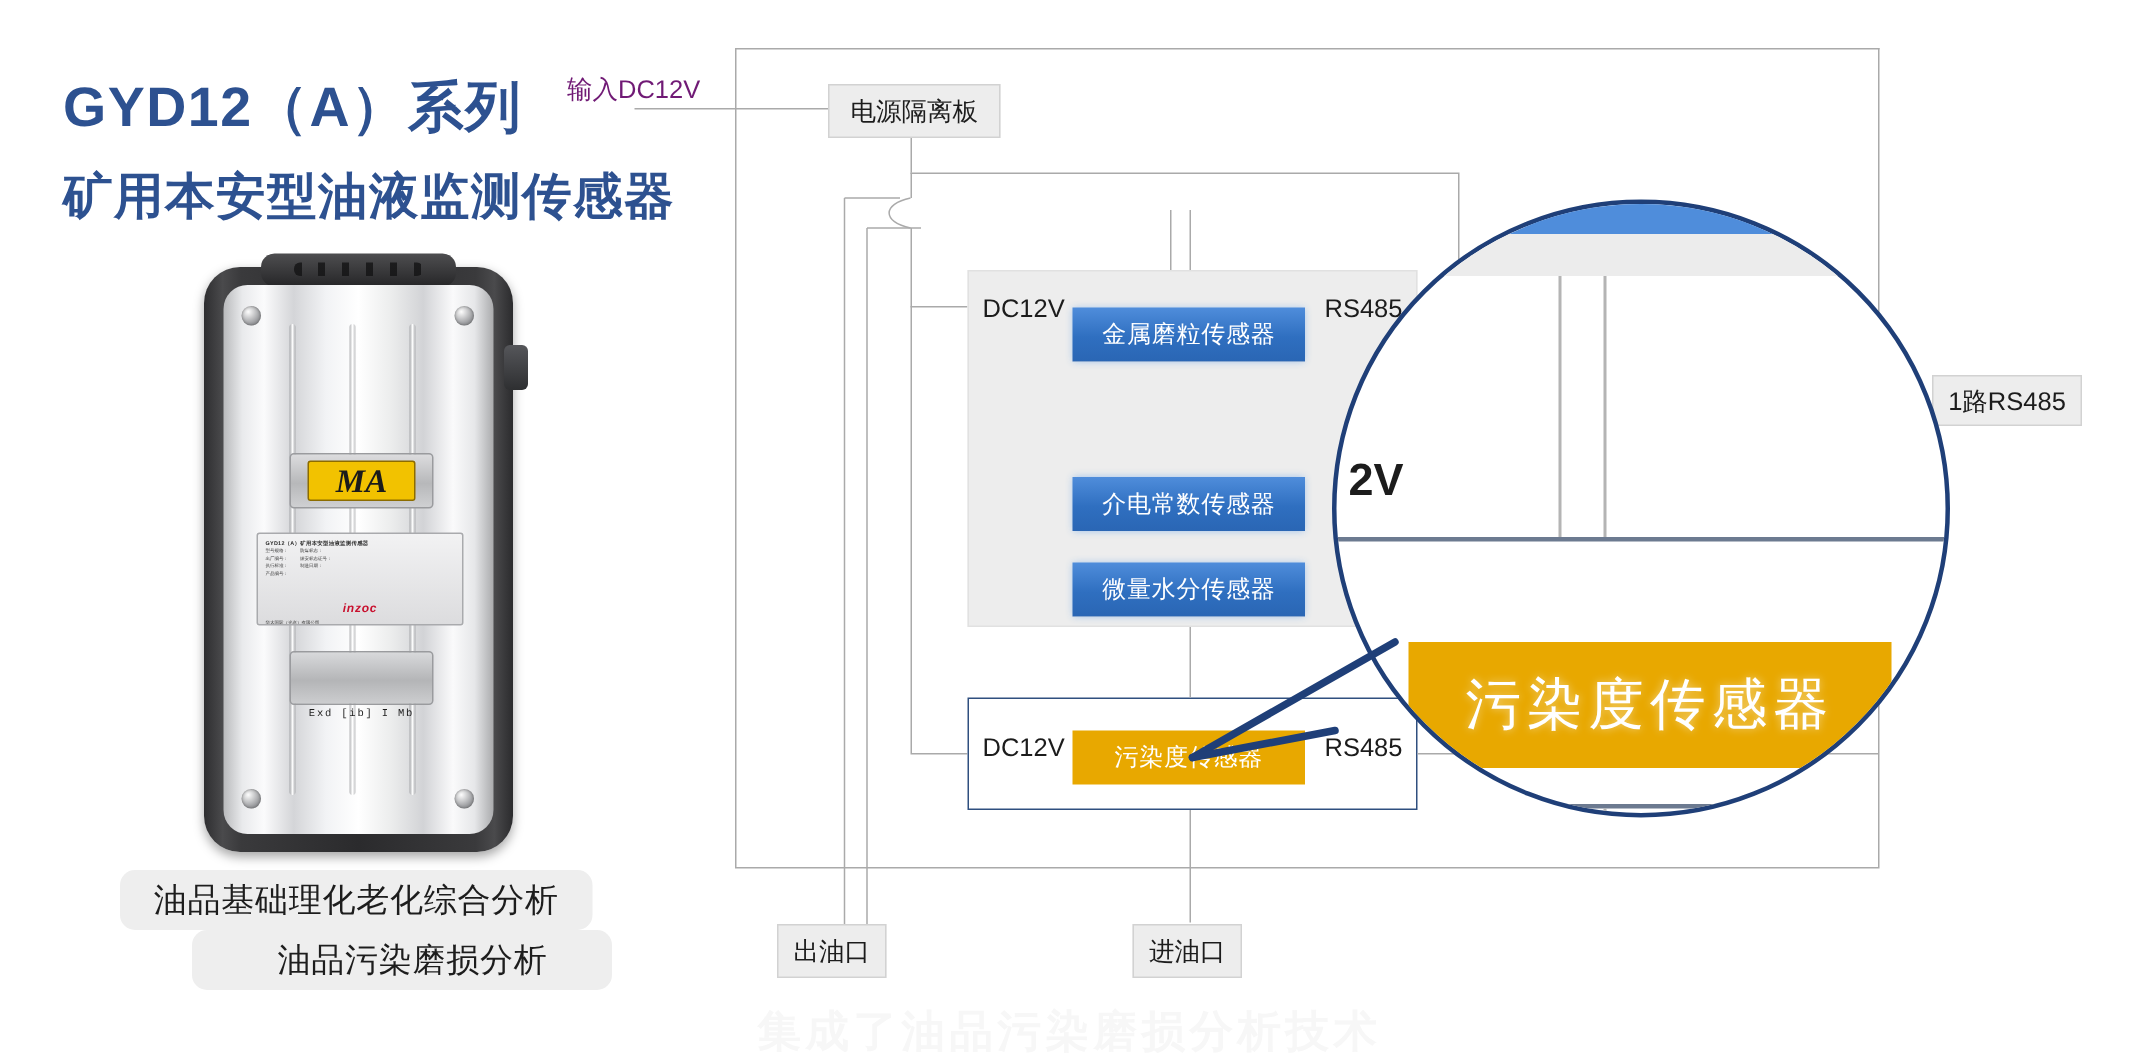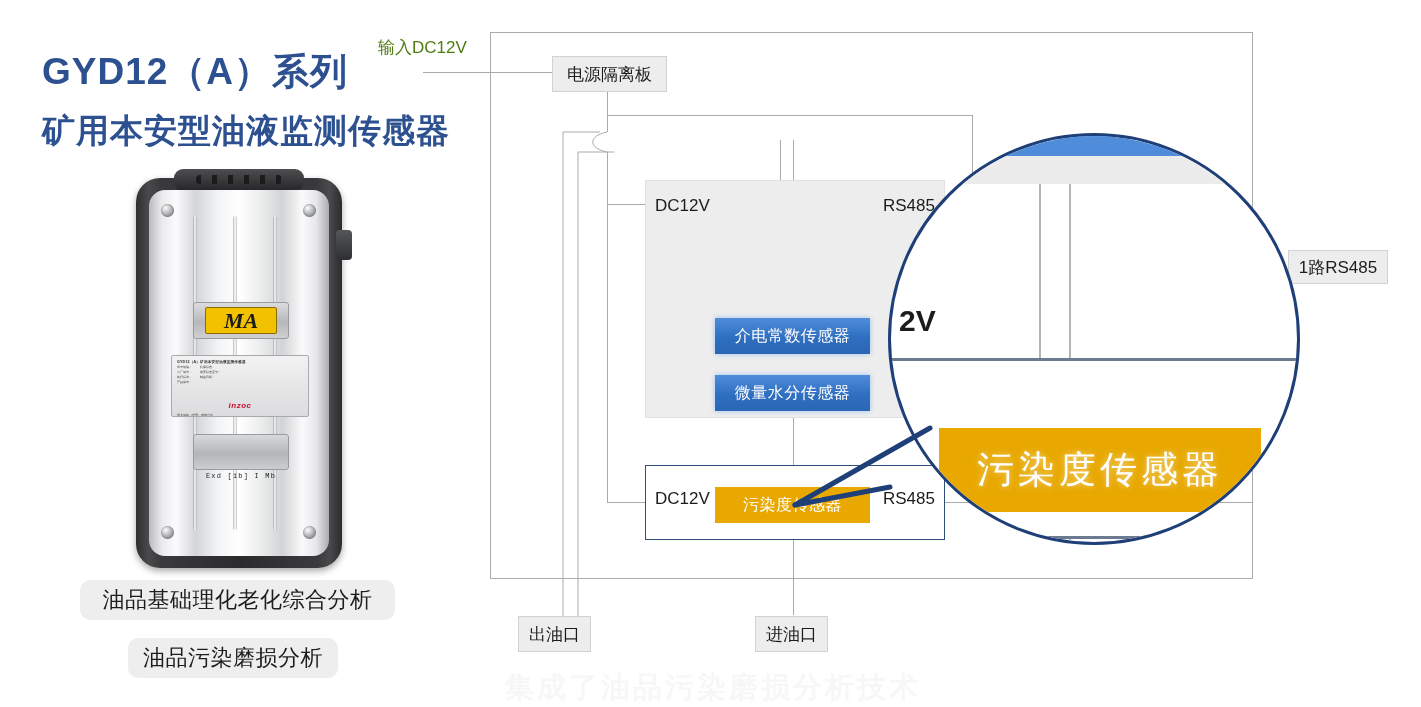"输入DC12V" .lbl { color: #4d7c0f -> #701a75; margin-top: none -> 12px }
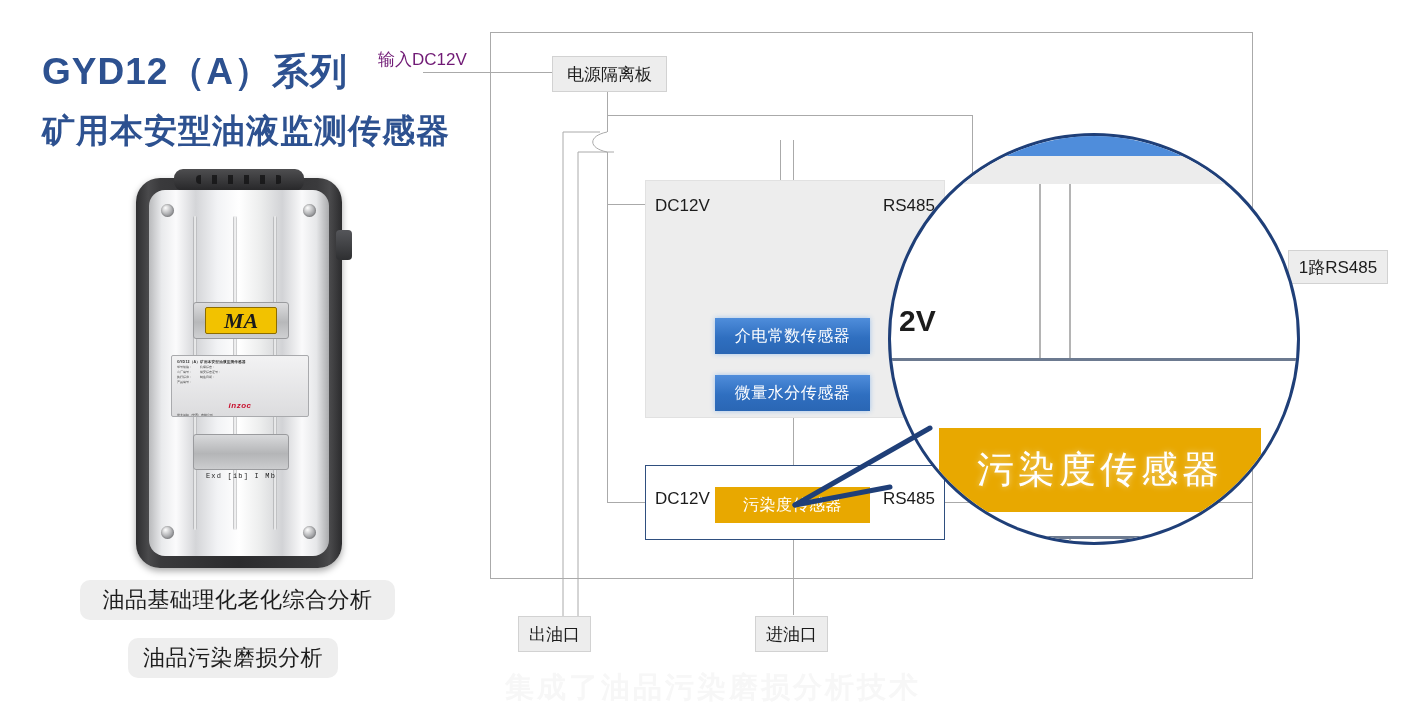"金属磨粒传感器" div.sensor-chip { html: none -> <div>金属磨粒传感器</div> }
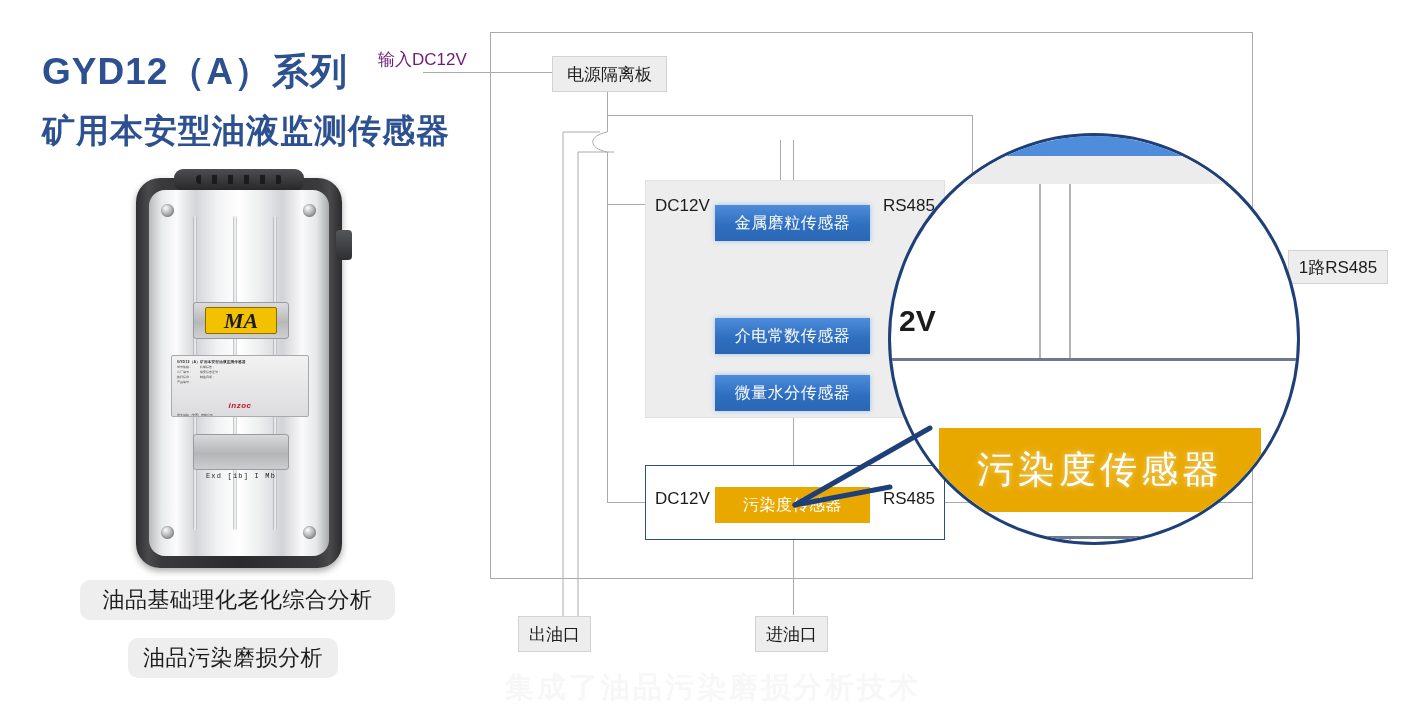"油品污染磨损分析" #pill-2 { padding-left: none -> 14px; top: 638px -> 620px; width: 210px -> 266px }
